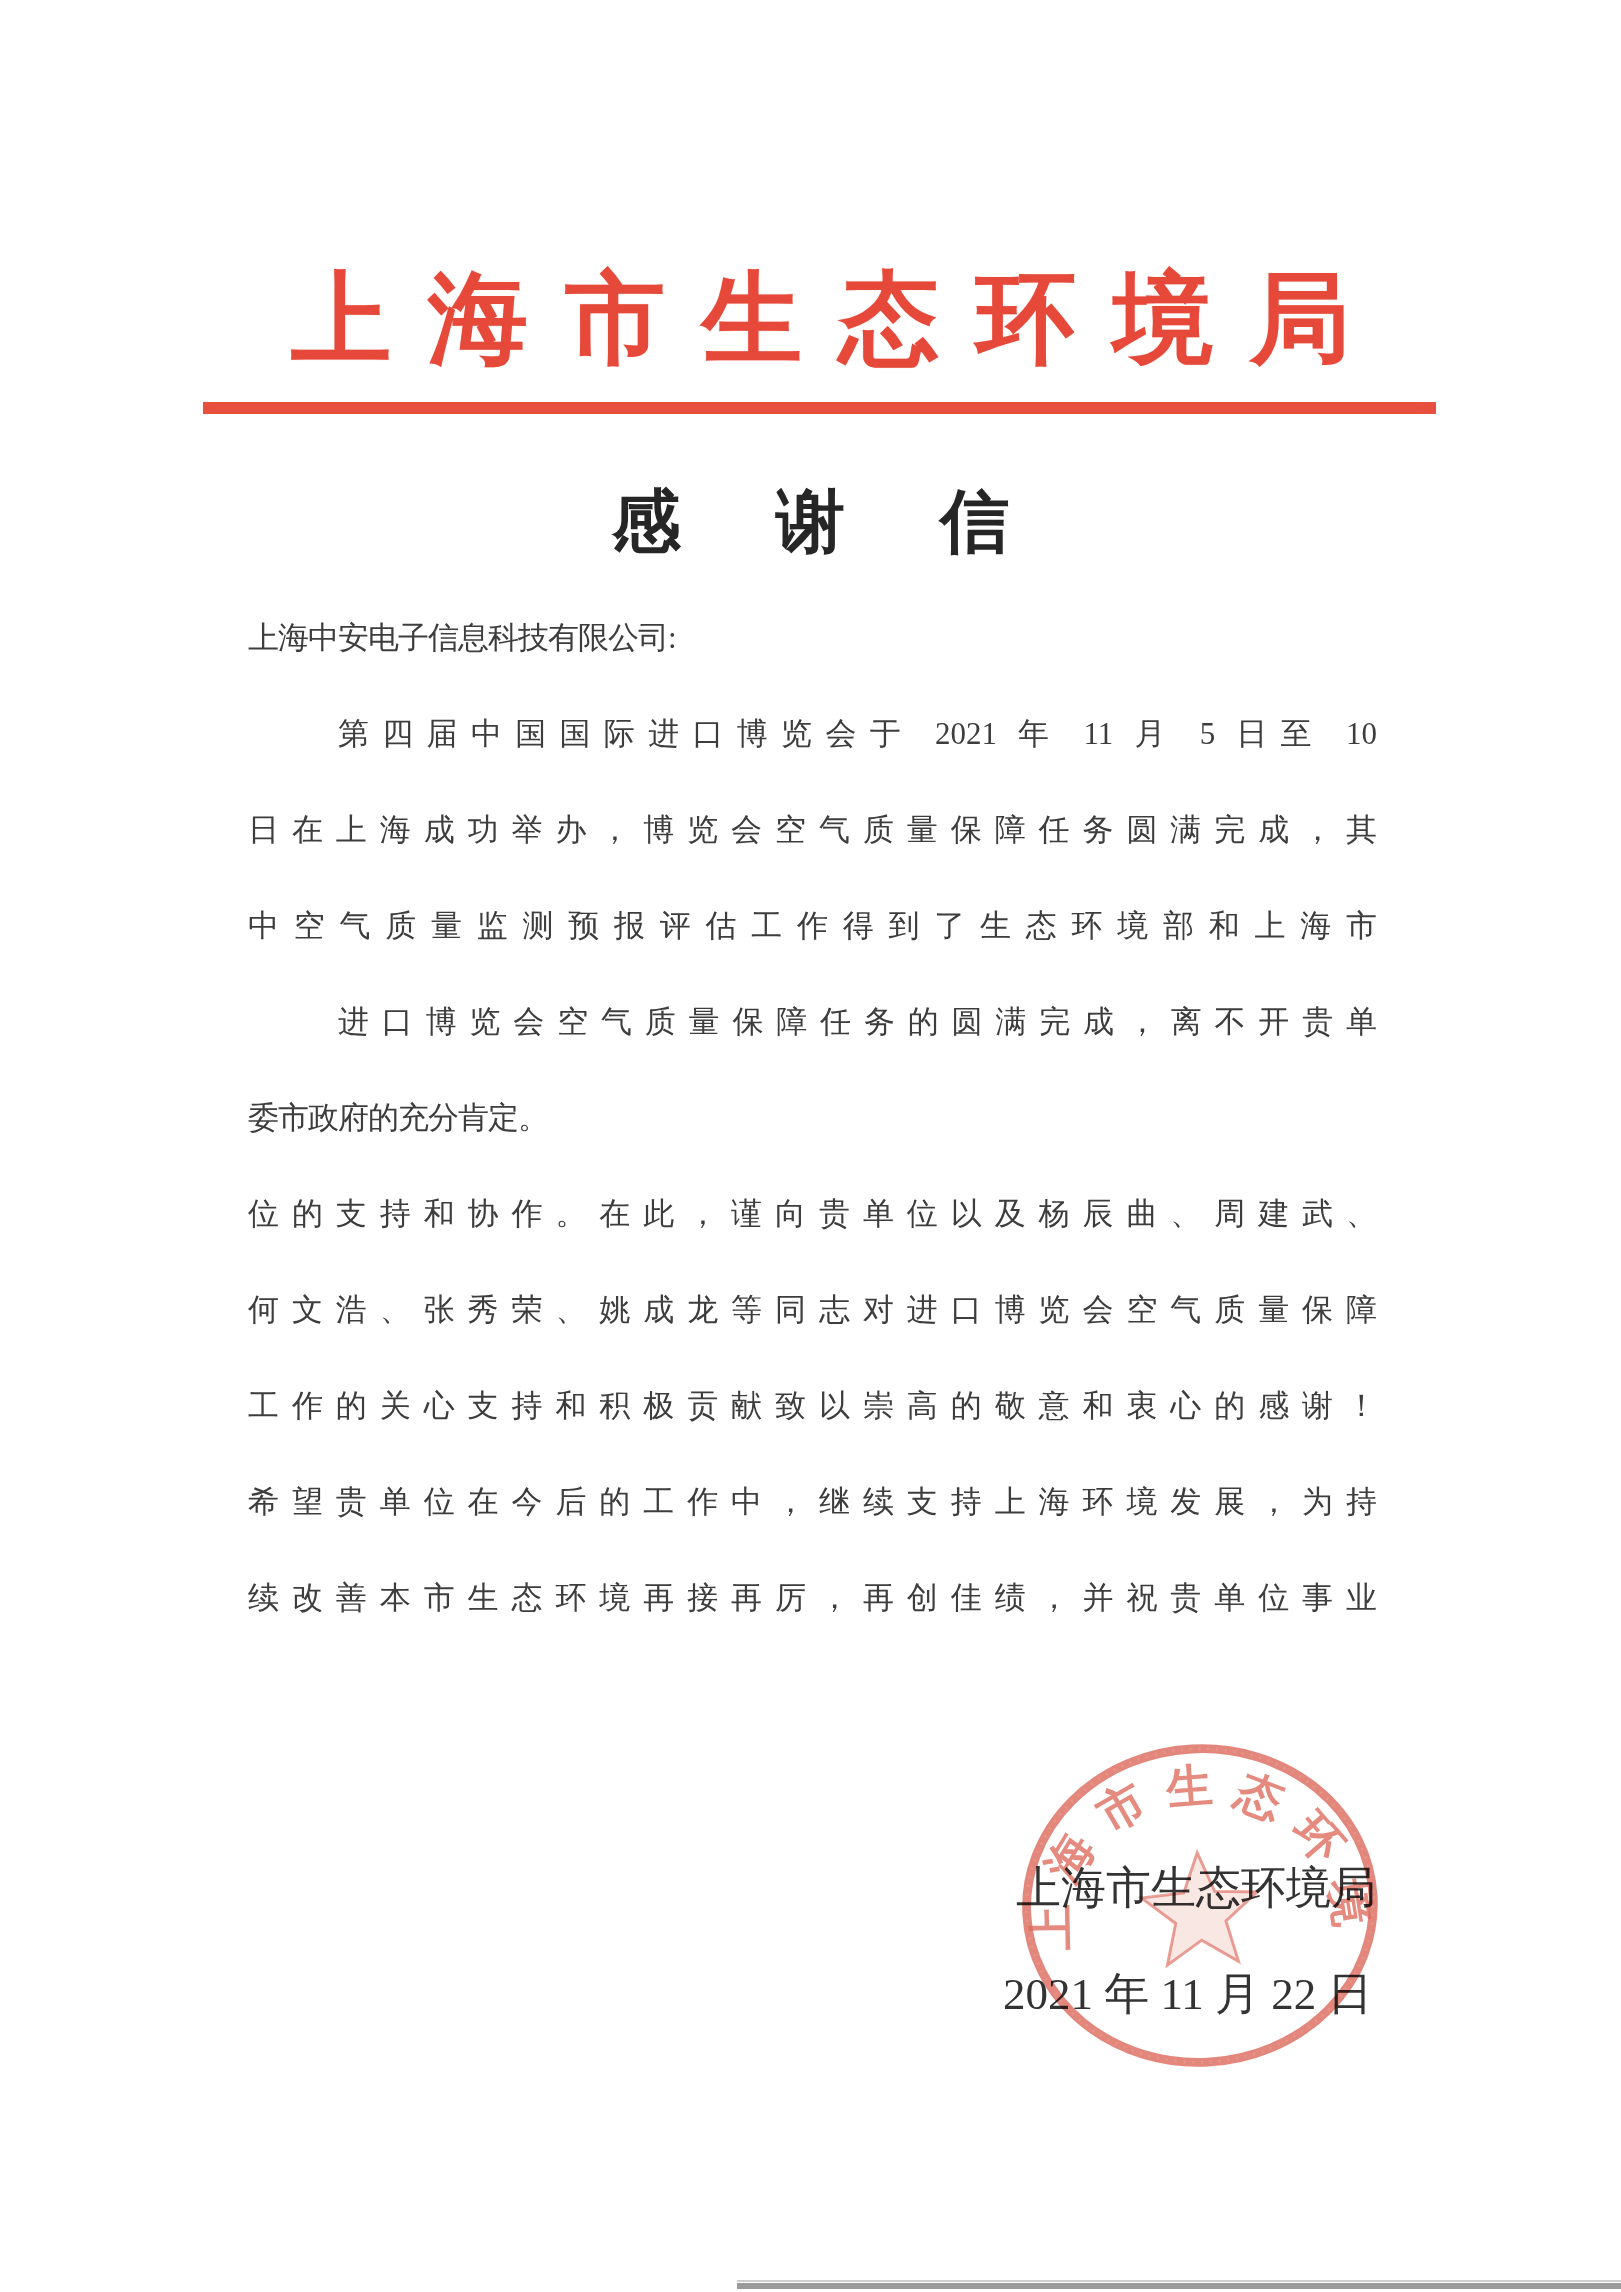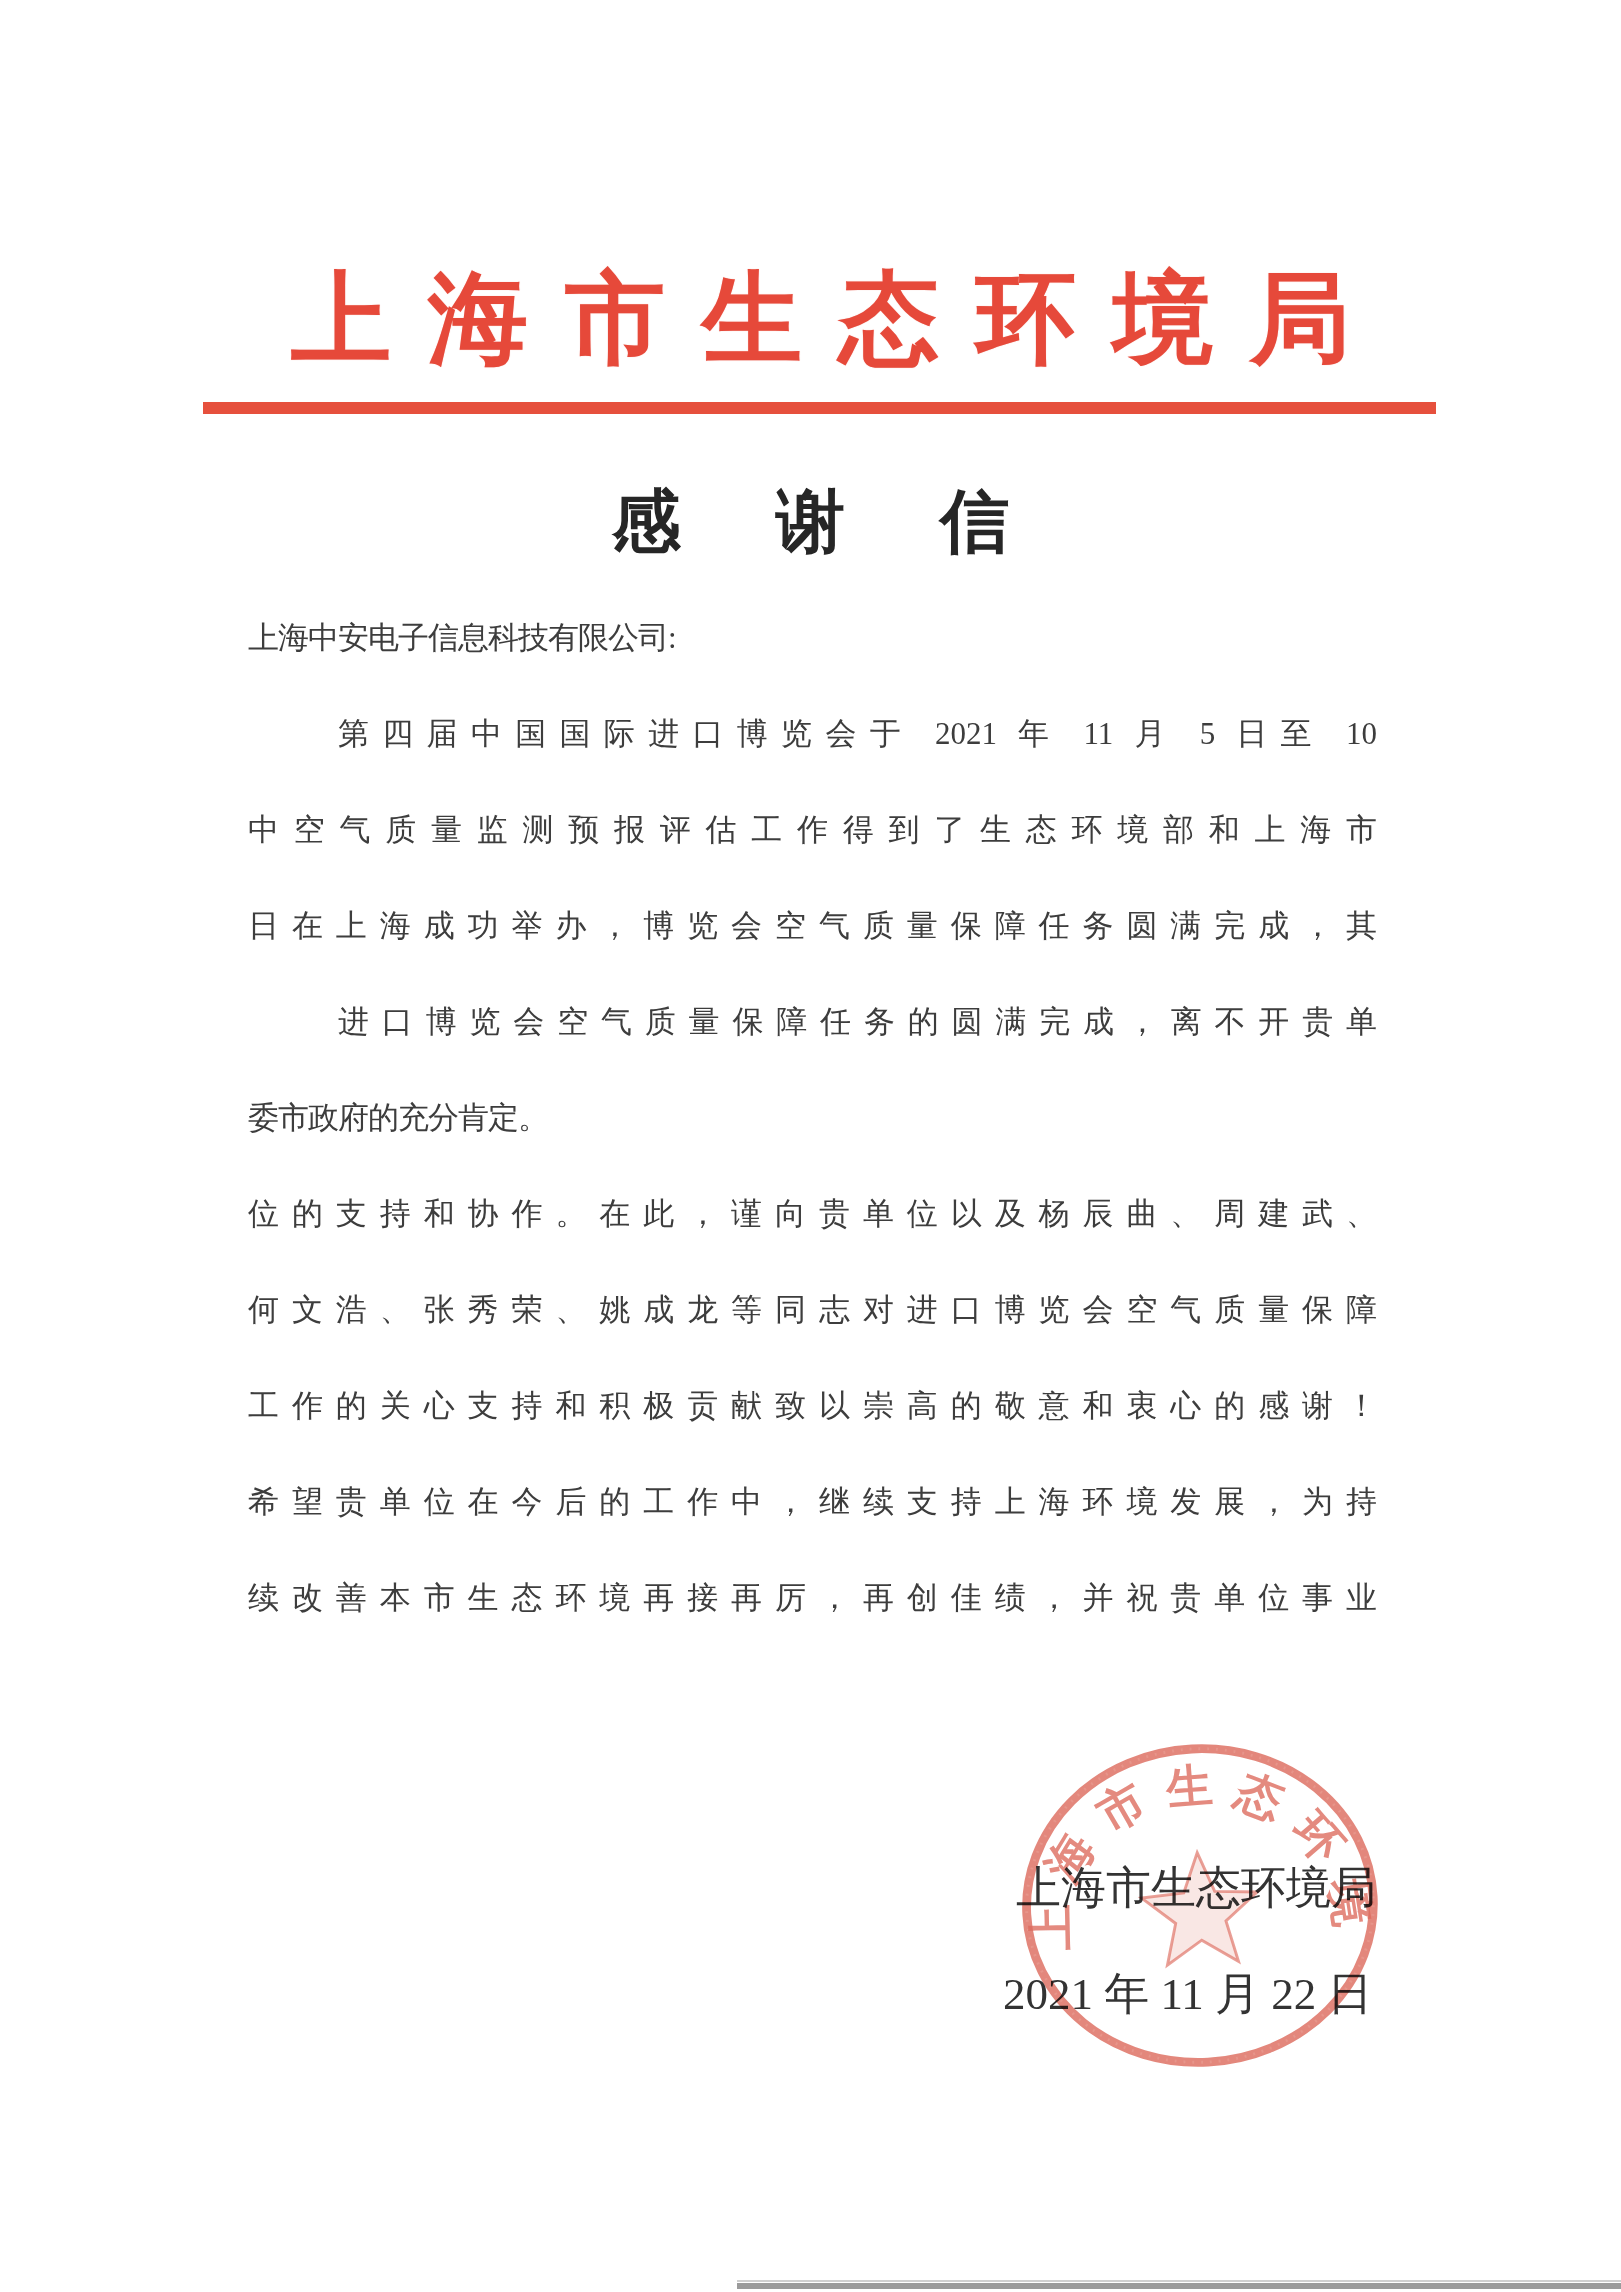"中空气质量监测预报评估工作得到了生态环境部和上海市" div.body-line { order: before "日在上海成功举办，博览会空气质量保障任务圆满完成，其" -> after "日在上海成功举办，博览会空气质量保障任务圆满完成，其" }
